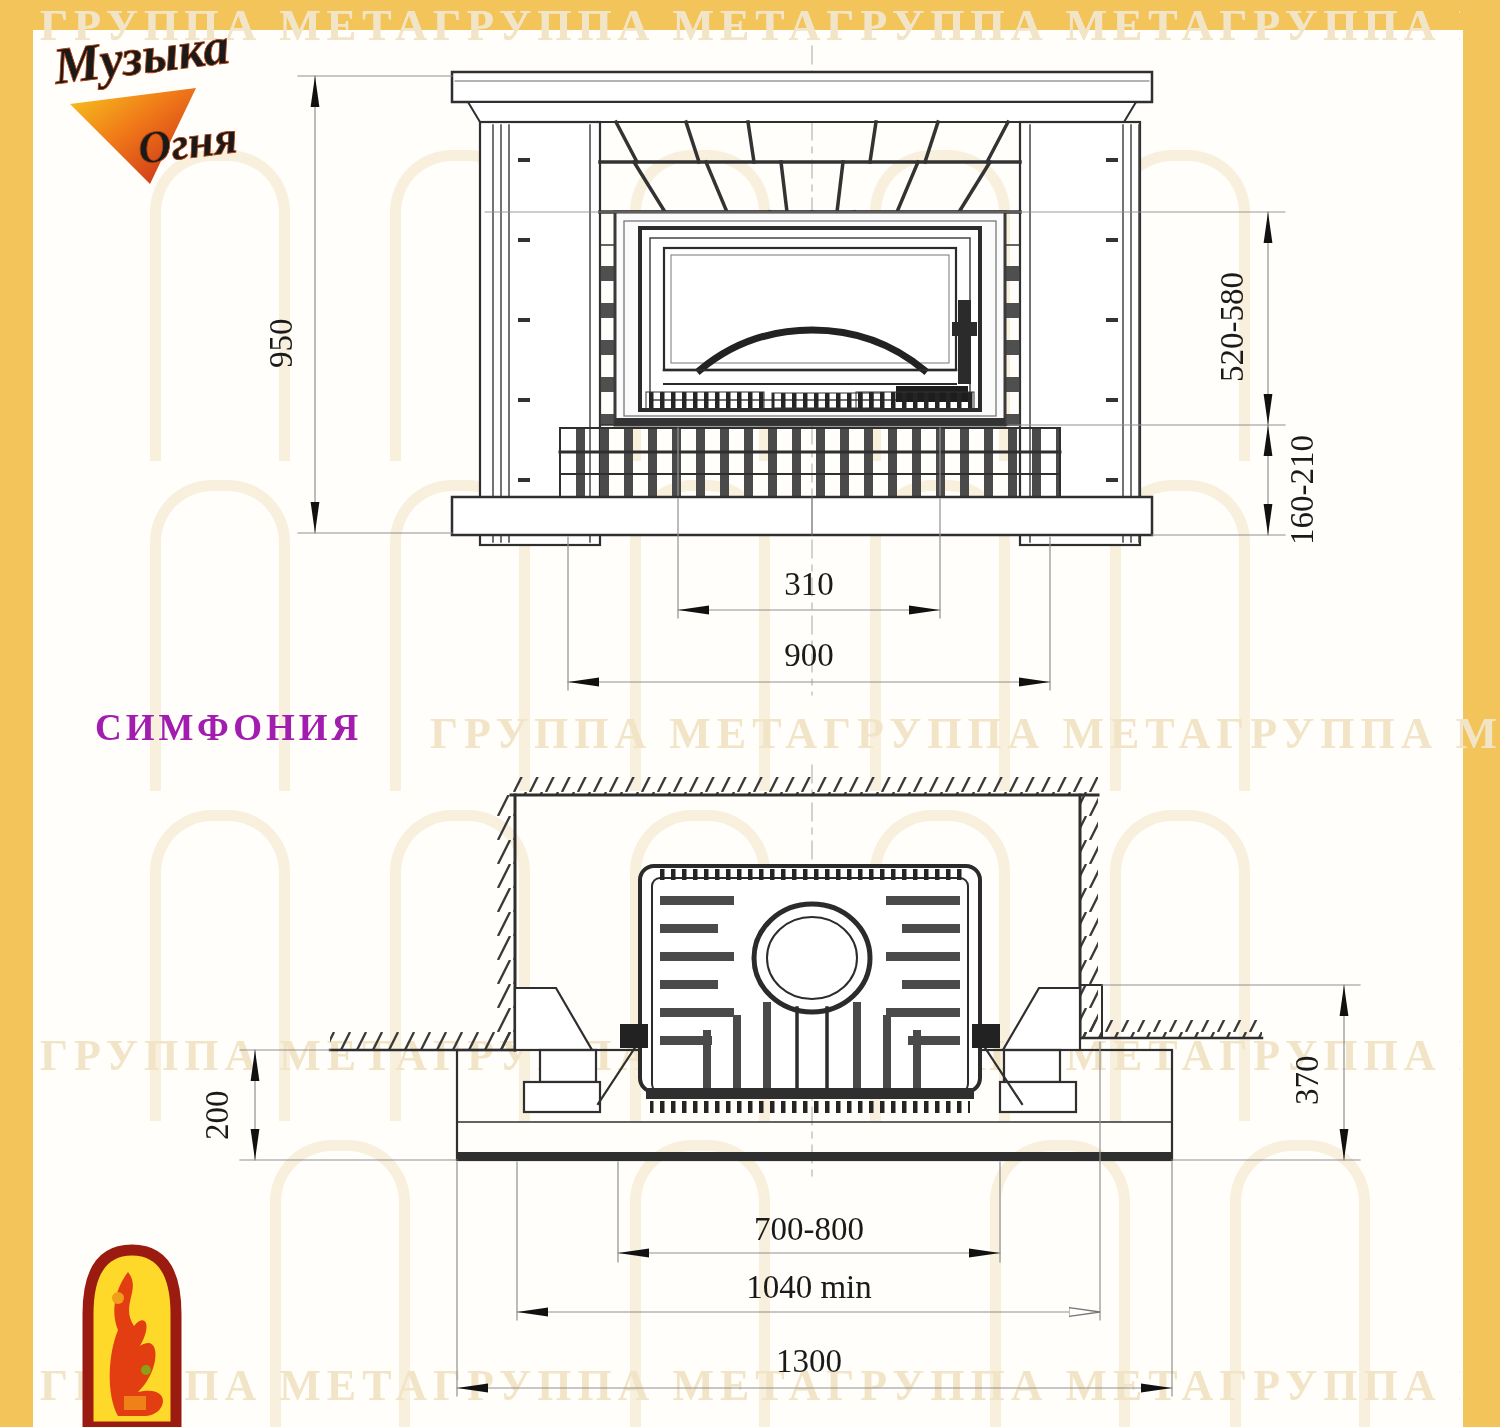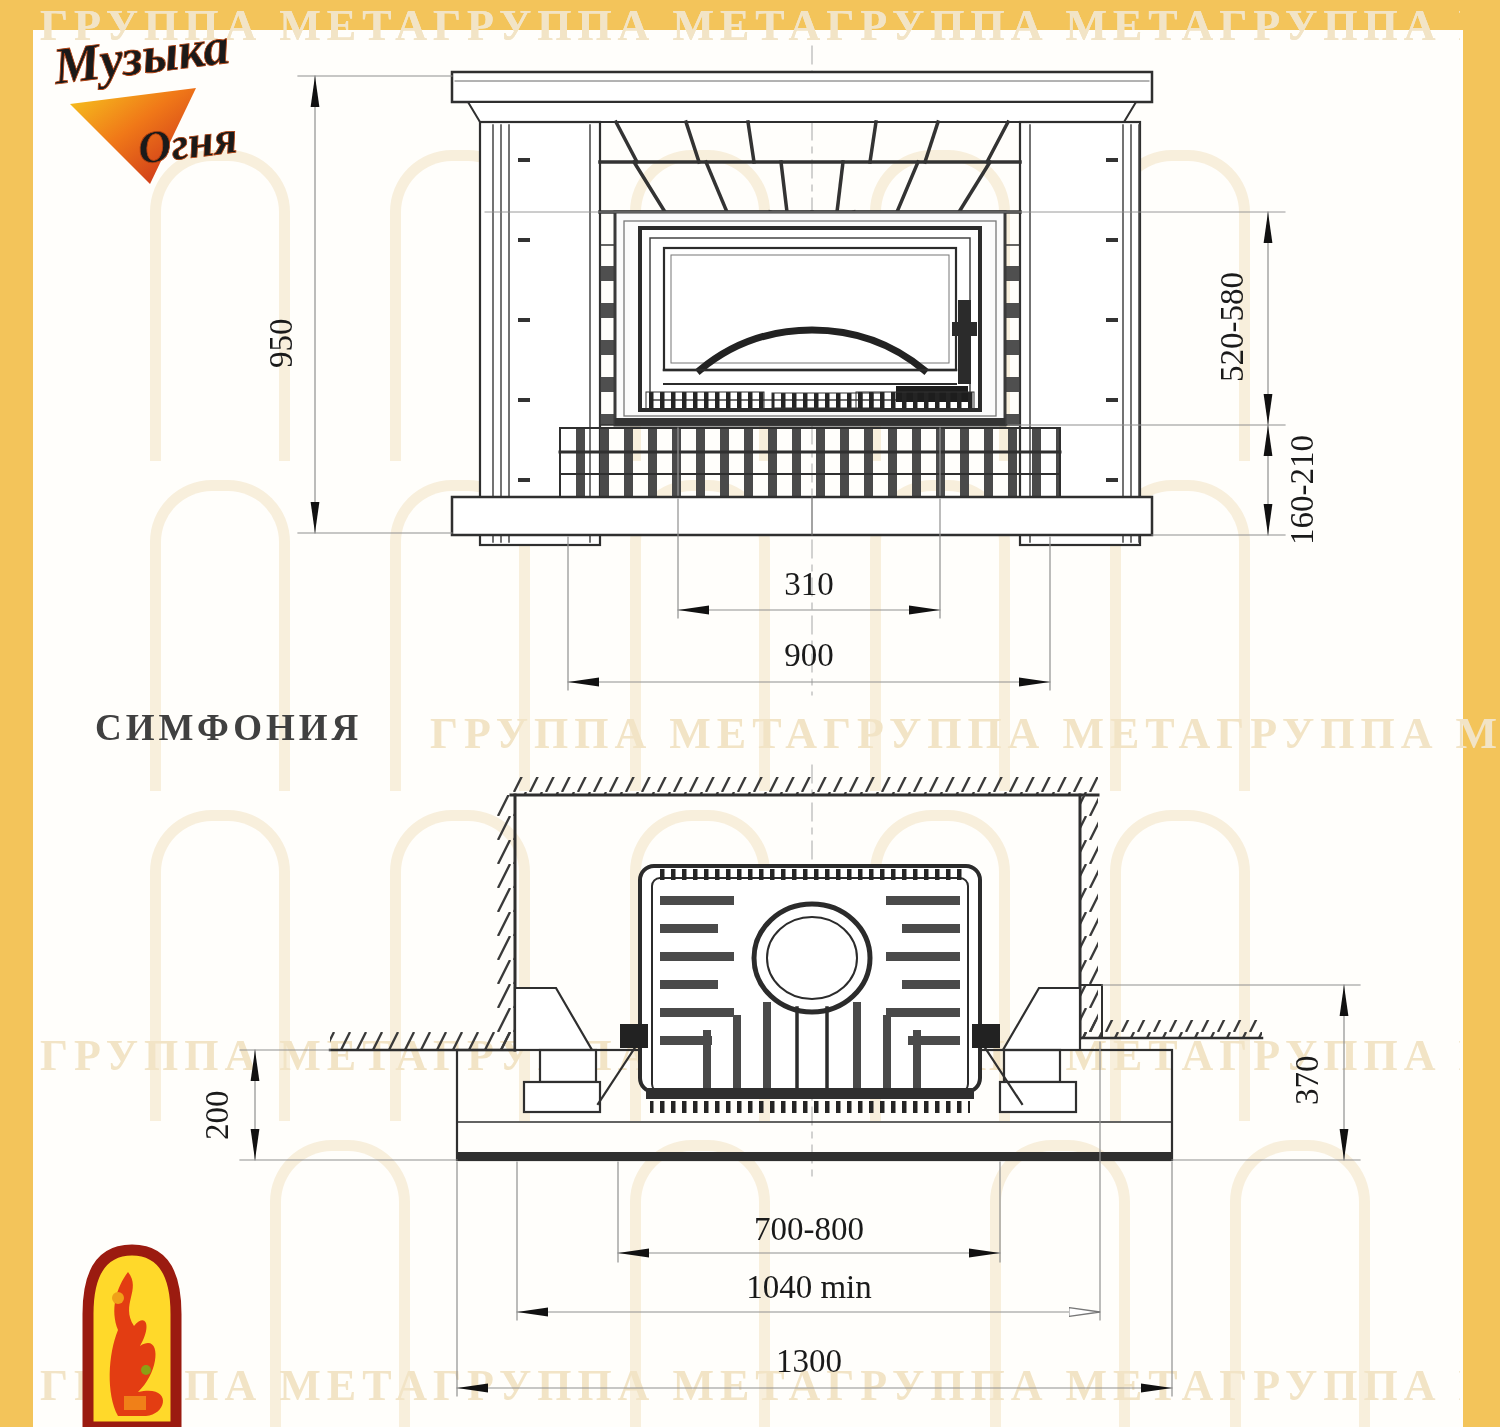"СИМФОНИЯ" #model-title { color: #404040 -> #a21caf }
